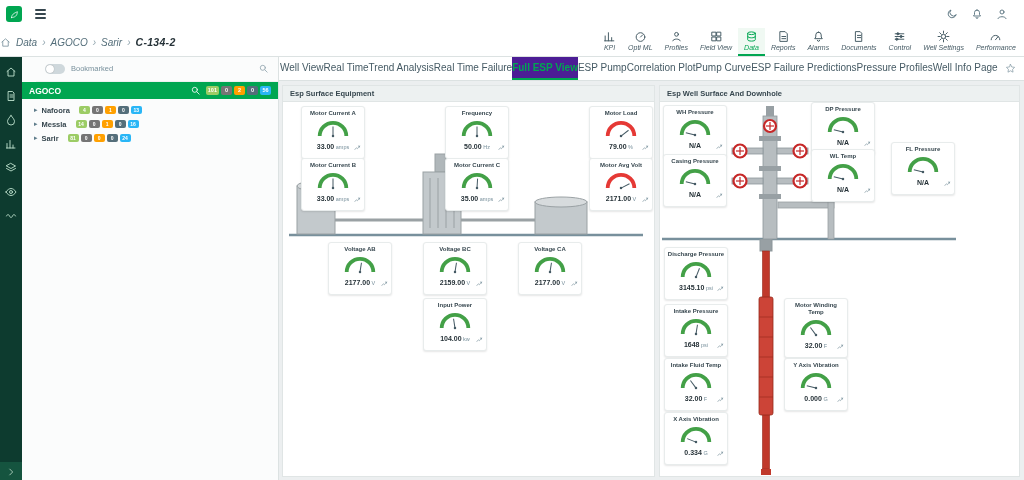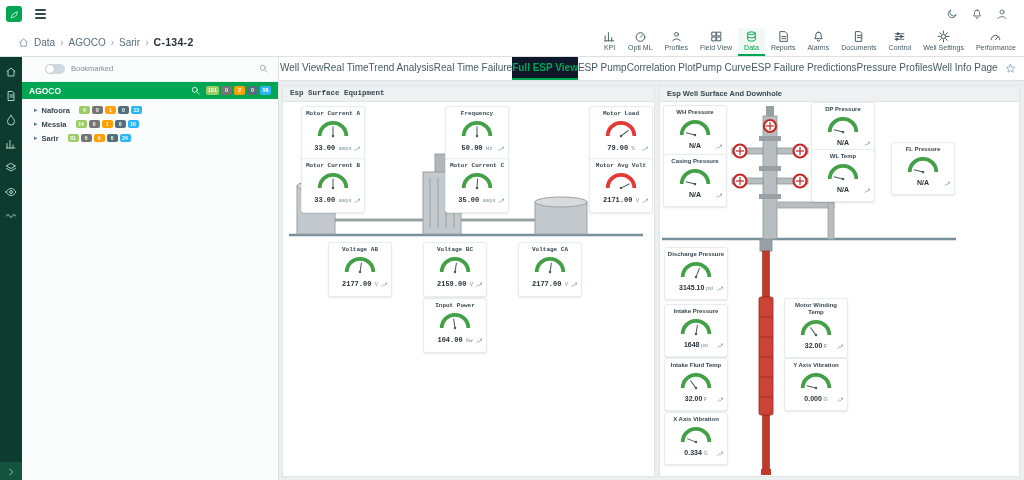"Data" .row2 { font-style: none -> italic; padding: 0 2px 0 18px -> 0 2px 0 0 }
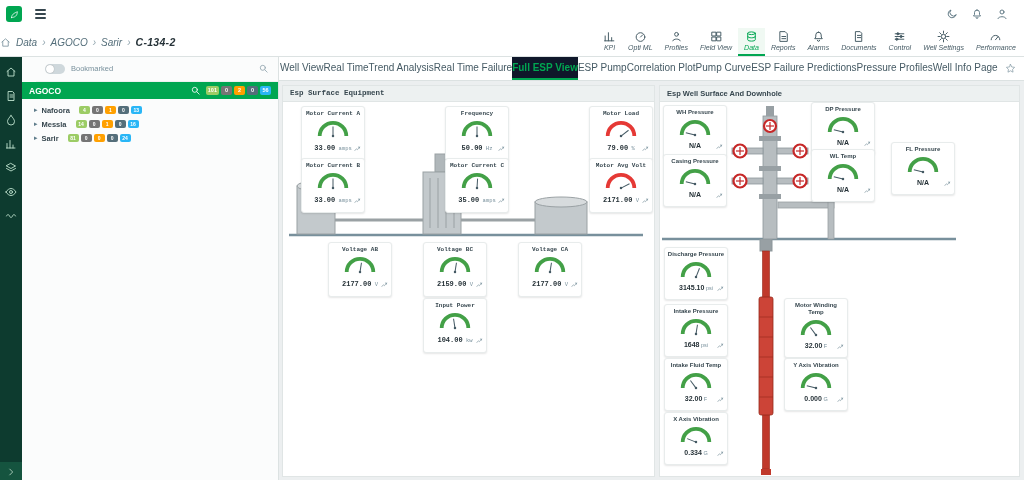"Full ESP View" .tab.active { background: #0f172a -> #4c1d95 }
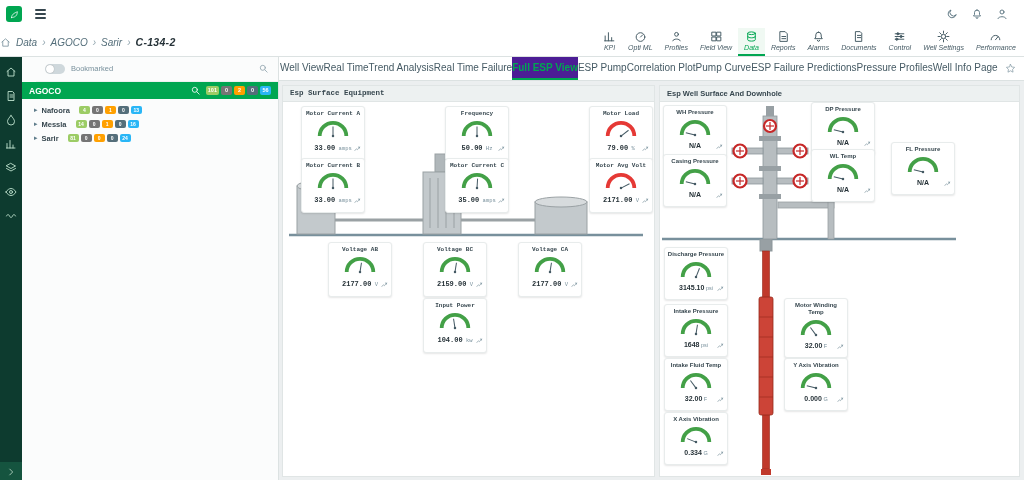"Esp Surface Equipment" .panel.surface { font-family: Liberation Mono, monospace -> none }
